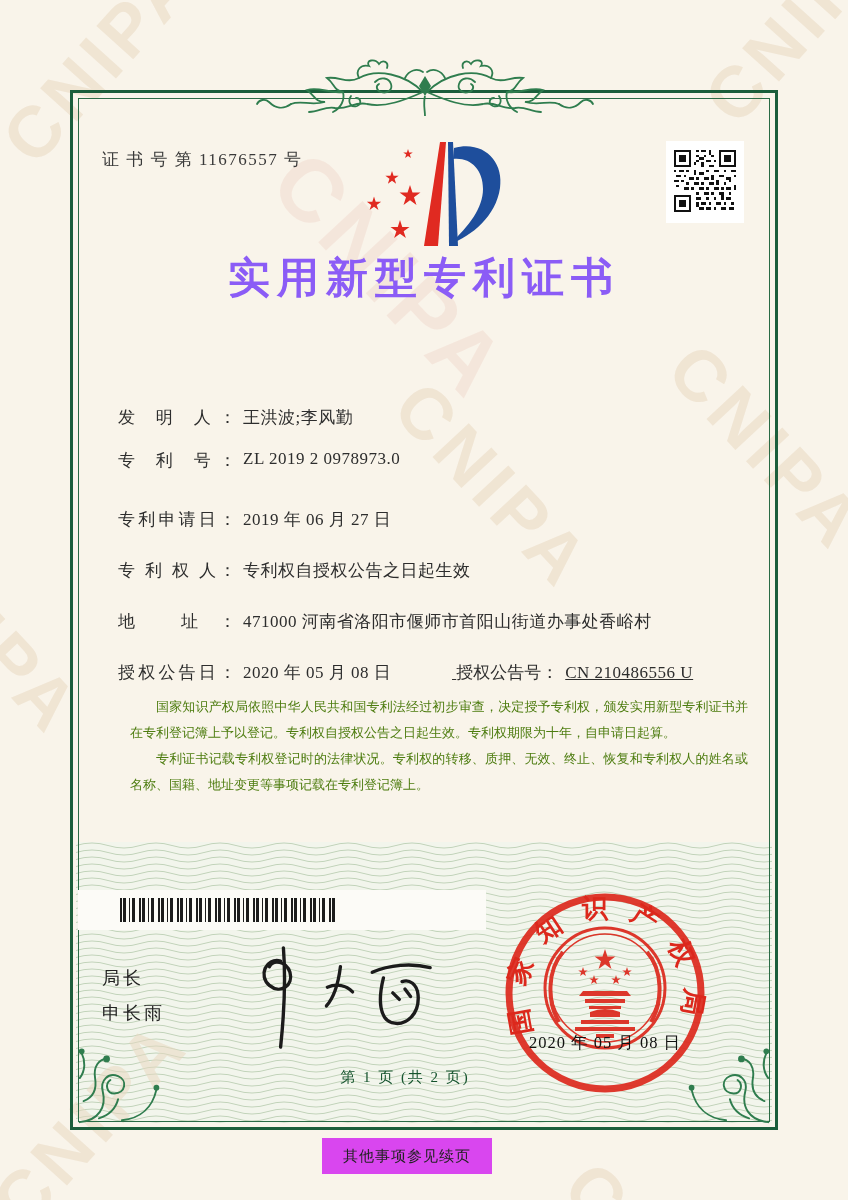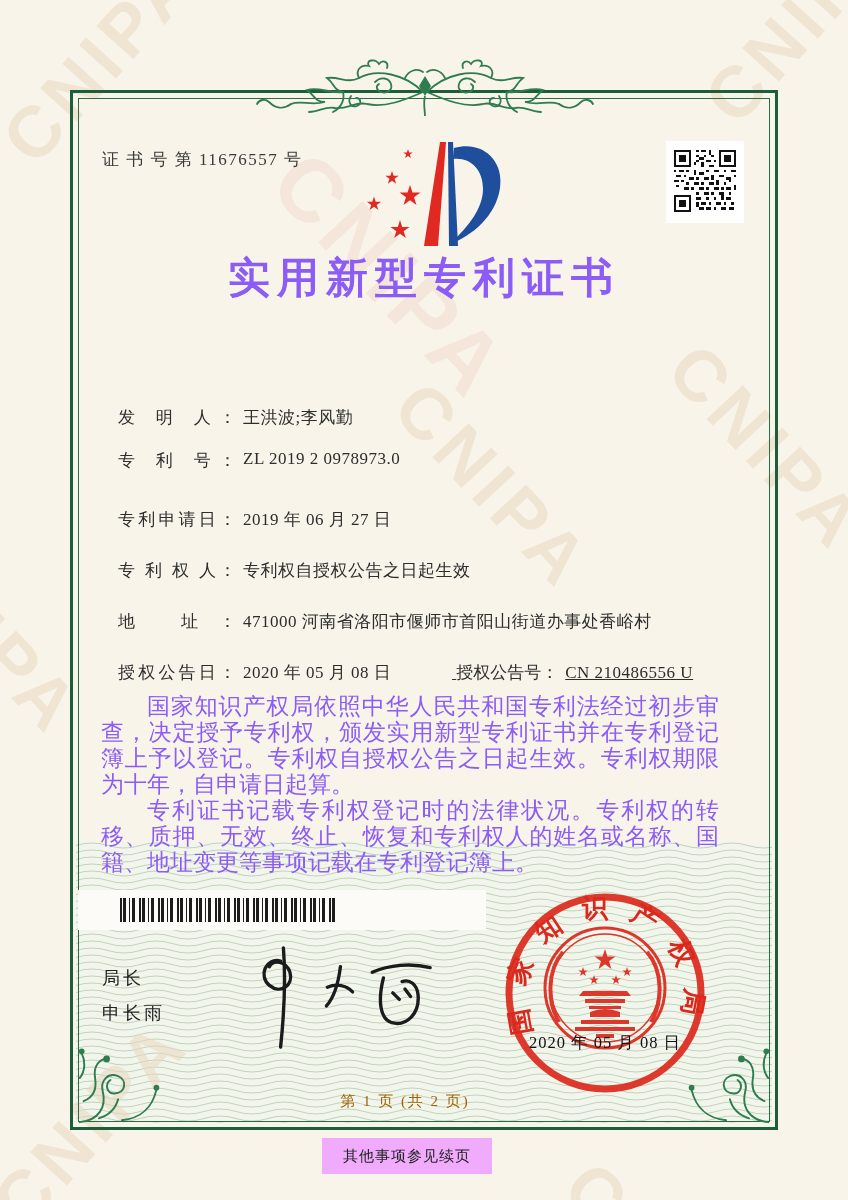"国家知识产权局依照中华人民共和国专利法经过初步审查，决定授予专利权，颁发实用新型" .body-text { color: #8b5cf6 -> #4d7c0f; font-size: 23px -> 13px; left: 101px -> 130px }
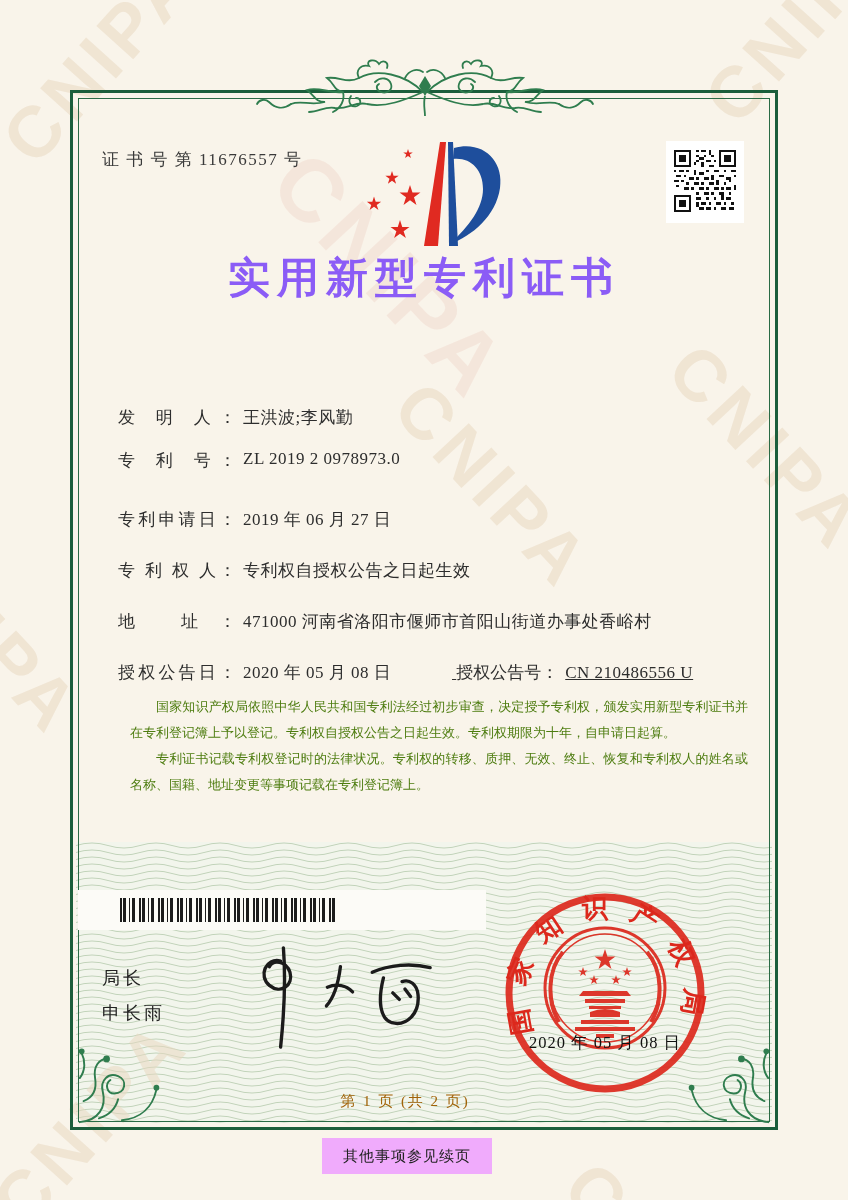"第 1 页 (共 2" .page-indicator { color: #a16207 -> #14532d; top: 1092px -> 1068px }
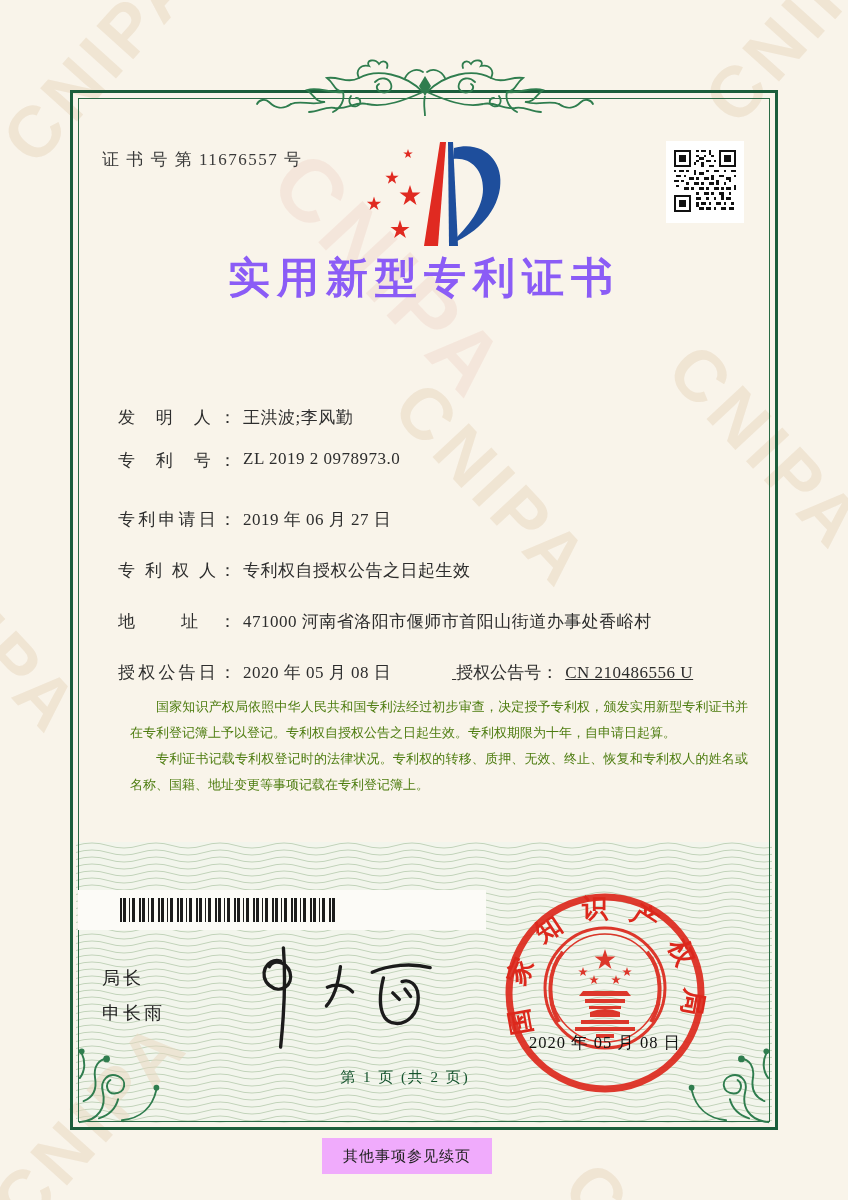"其他事项参见续页" .note-box { background: #f0abfc -> #d946ef }
